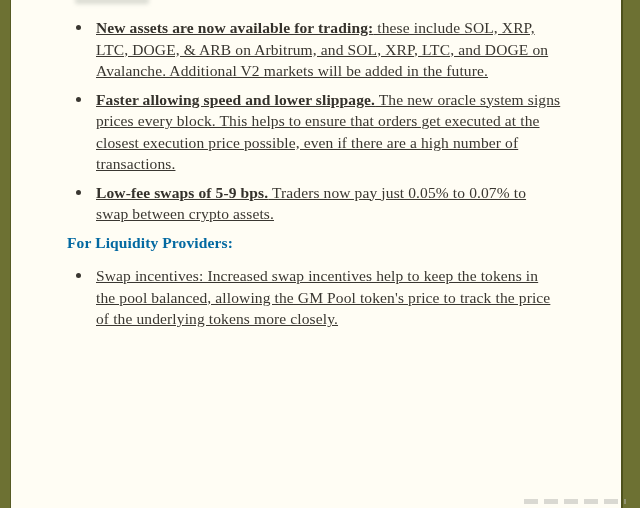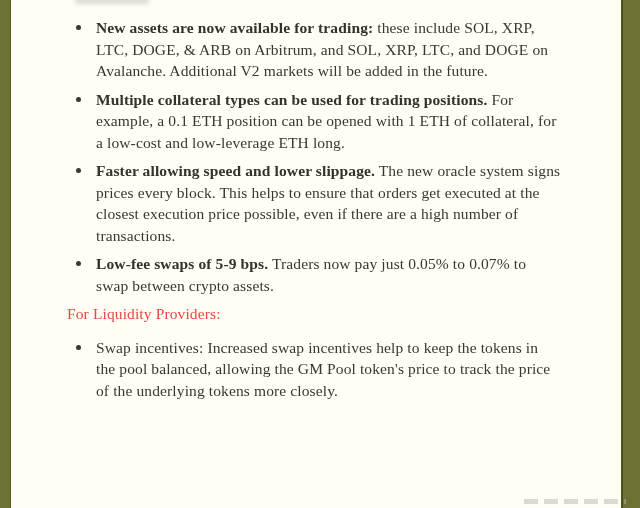"New assets are now available" ul.bullets li { text-decoration: none -> underline }
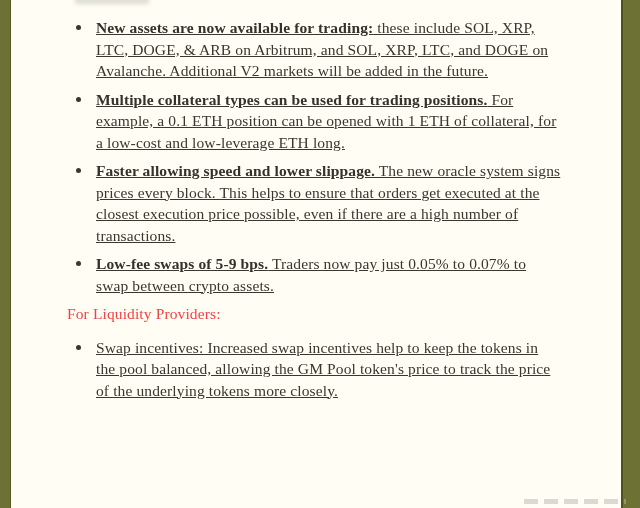"Multiple collateral types can be" li { html: <li> <span></span> <span>Multiple collateral types can be used for trading positions.</span><span> For example, a 0.1 ETH position can be opened with 1 ETH of collateral, for a low-cost and low-leverage ETH long.</span> </li> -> none }
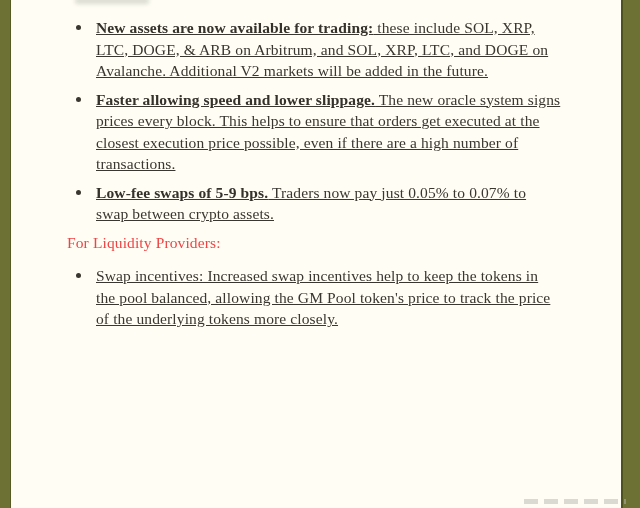"For Liquidity Providers:" .lp-heading { color: #ef4444 -> #0369a1; font-weight: 400 -> 700 }
